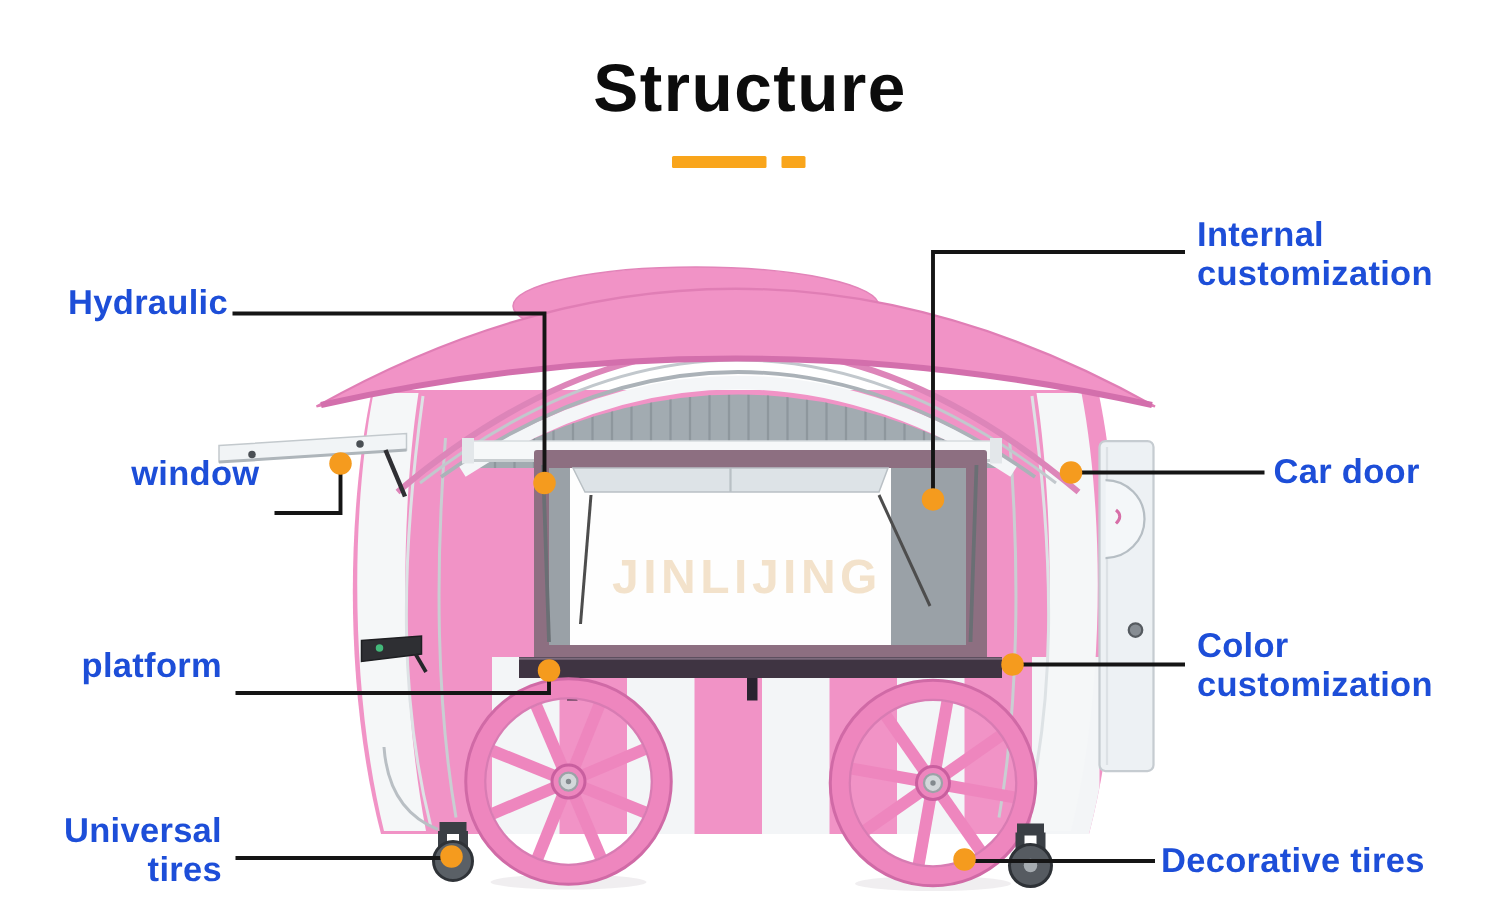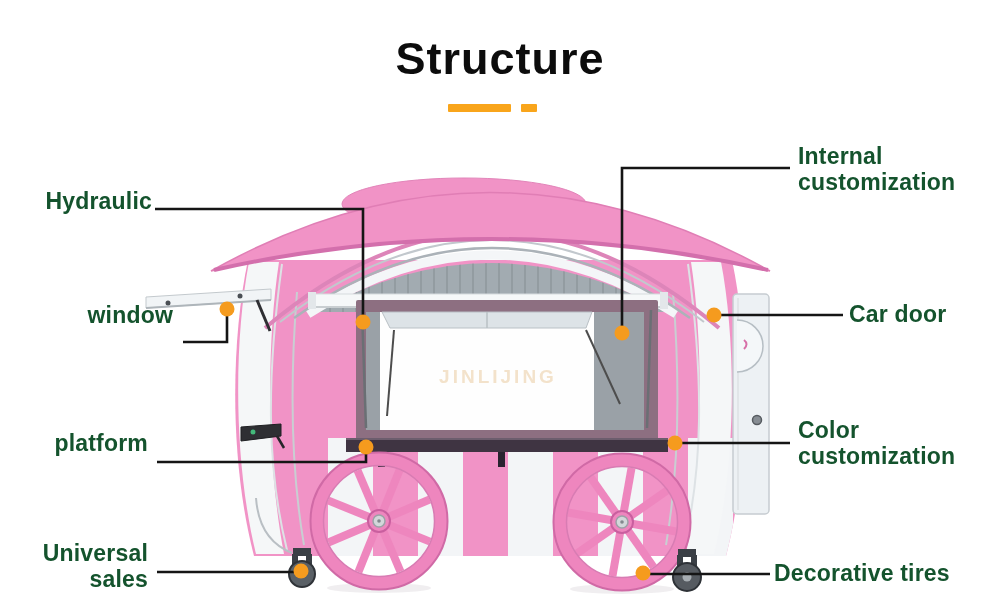"Internal" .lbl { color: #14532d -> #1d4ed8 }
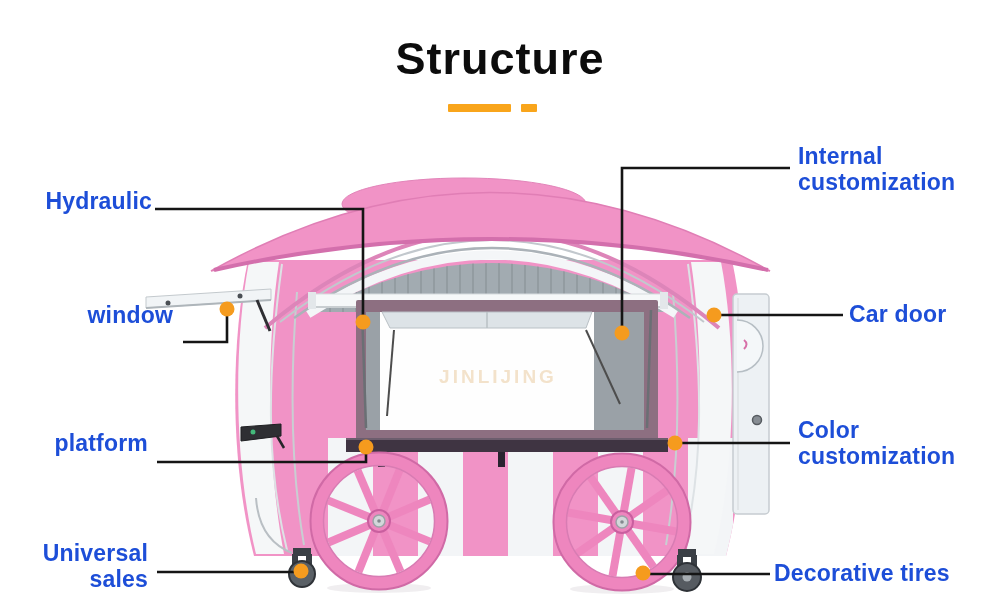"JINLIJING" .wm { font-size: 19px -> 32px }
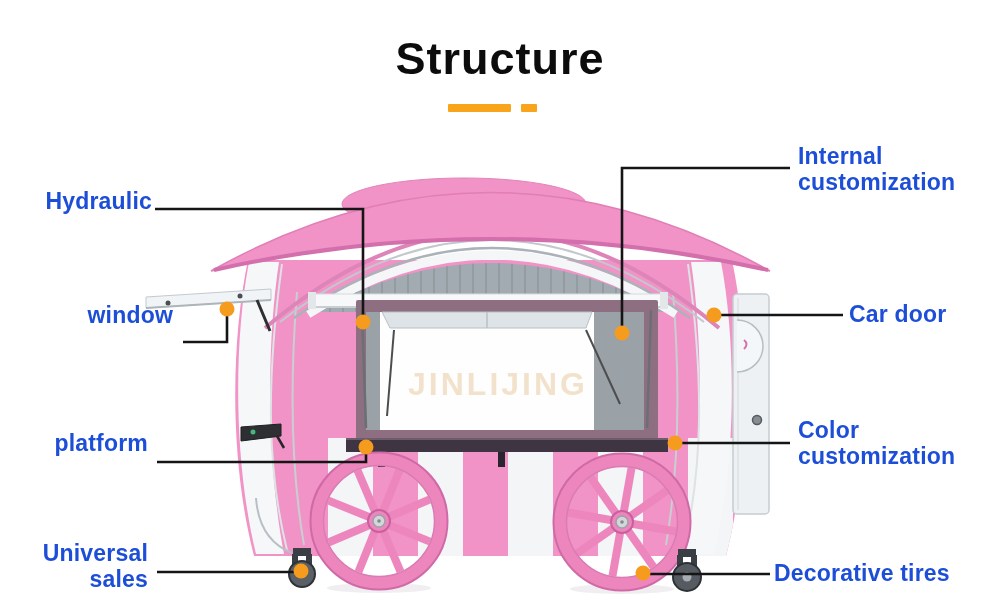"sales" span { text: sales -> tires }
